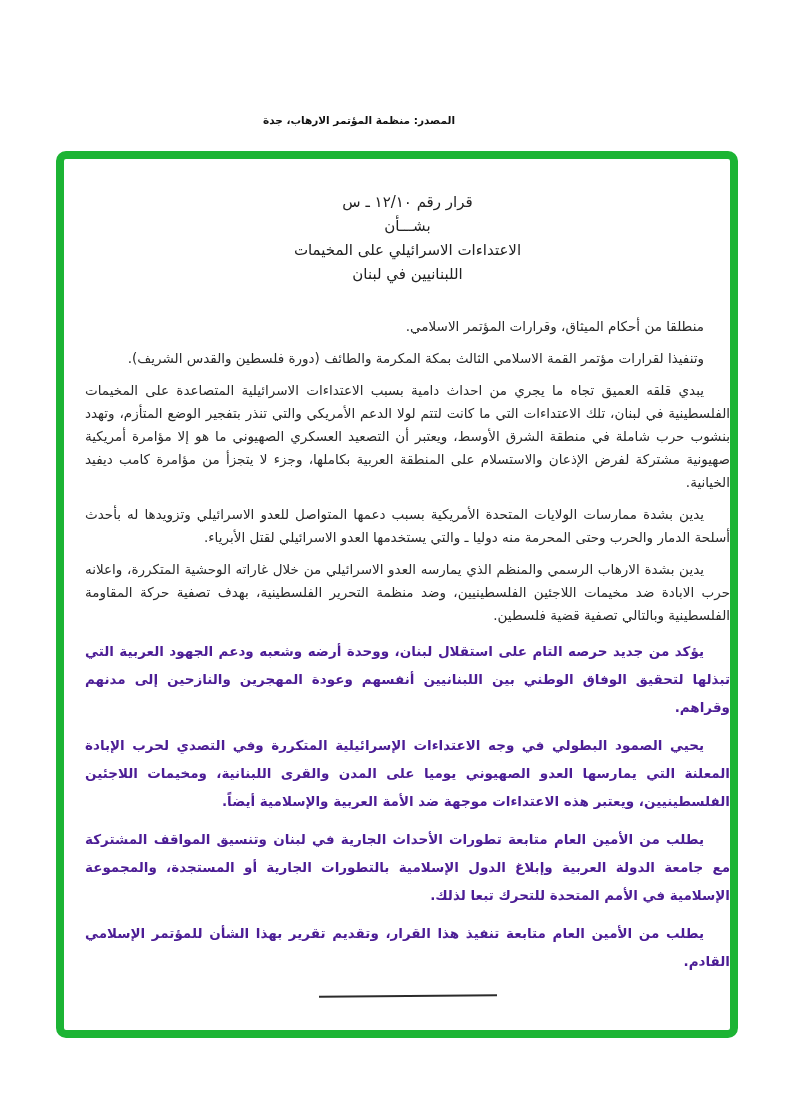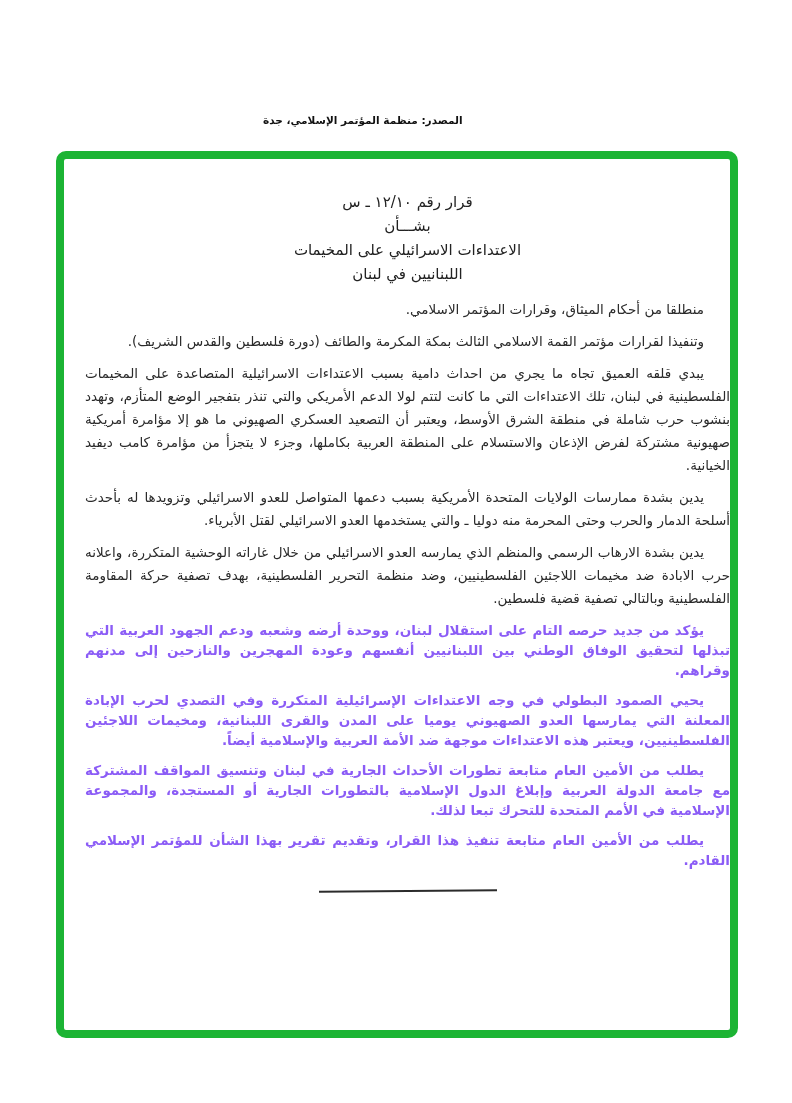"المصدر: منظمة المؤتمر الإسلامي، جدة" div.source-line { text: الإسلامي -> الارهاب }
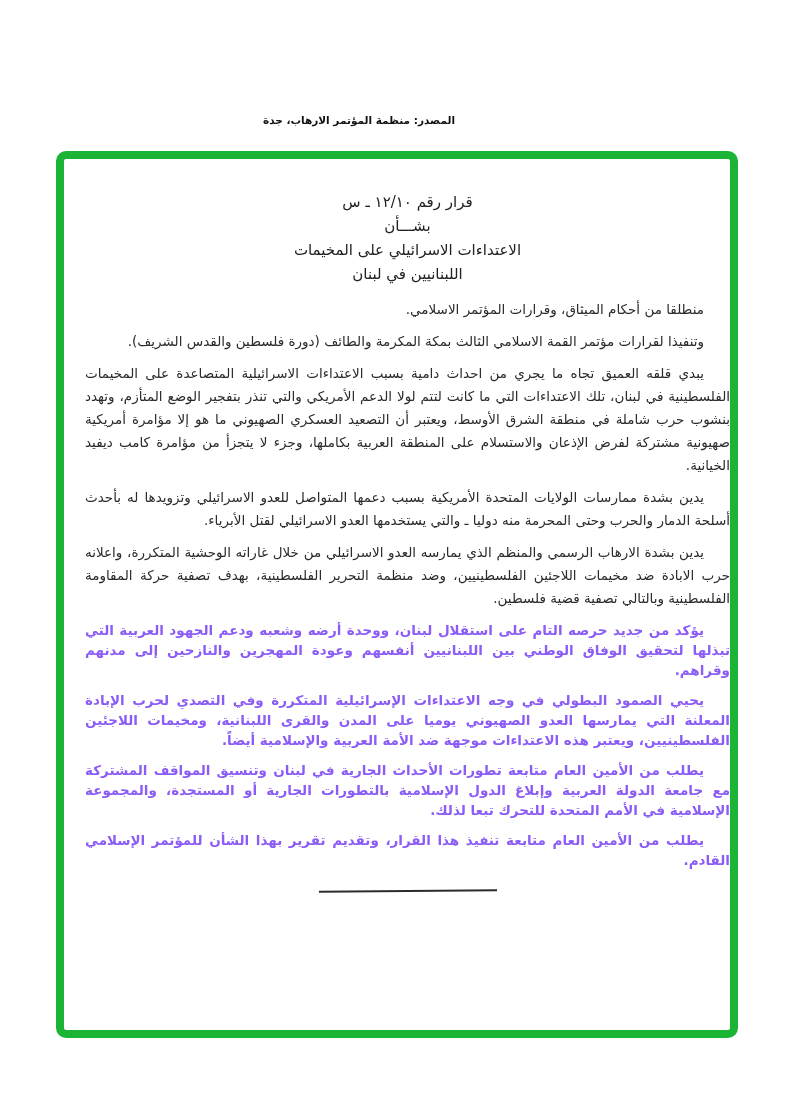"قرار رقم ١٢/١٠ ـ س" .title-block { margin-bottom: 12px -> 29px }
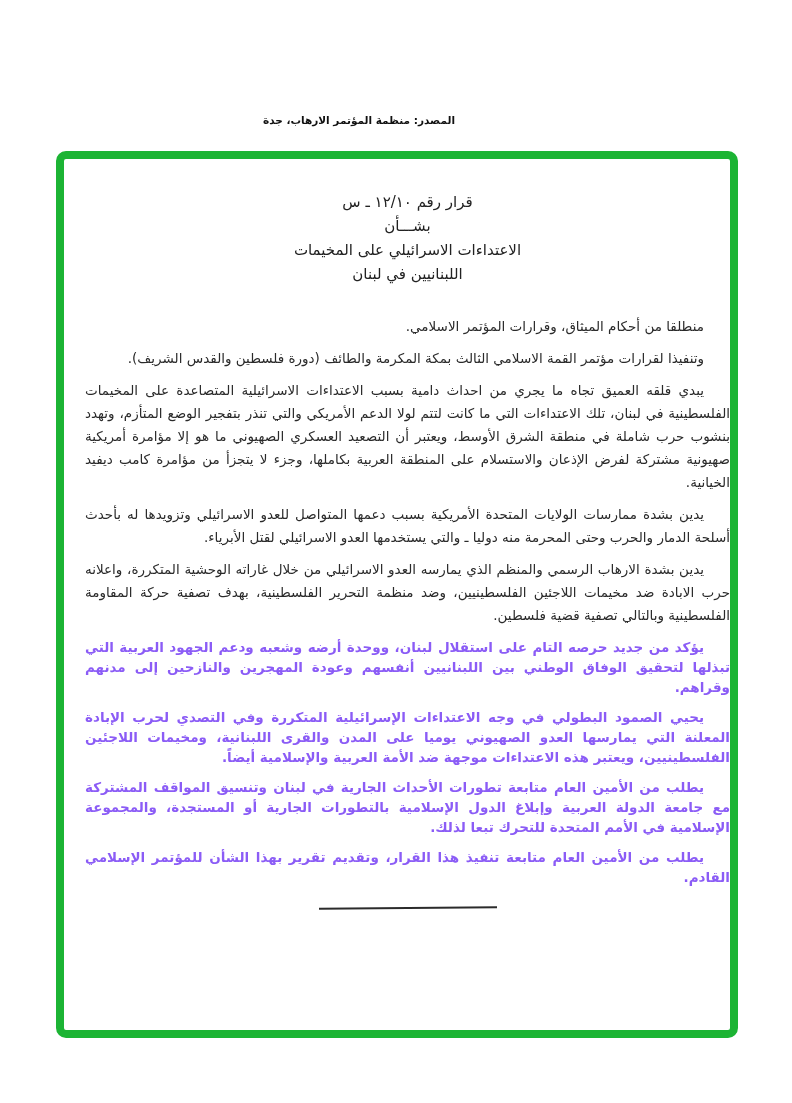"يؤكد من جديد حرصه التام" .bold-para { color: #8b5cf6 -> #4c1d95; line-height: 20px -> 28px }
